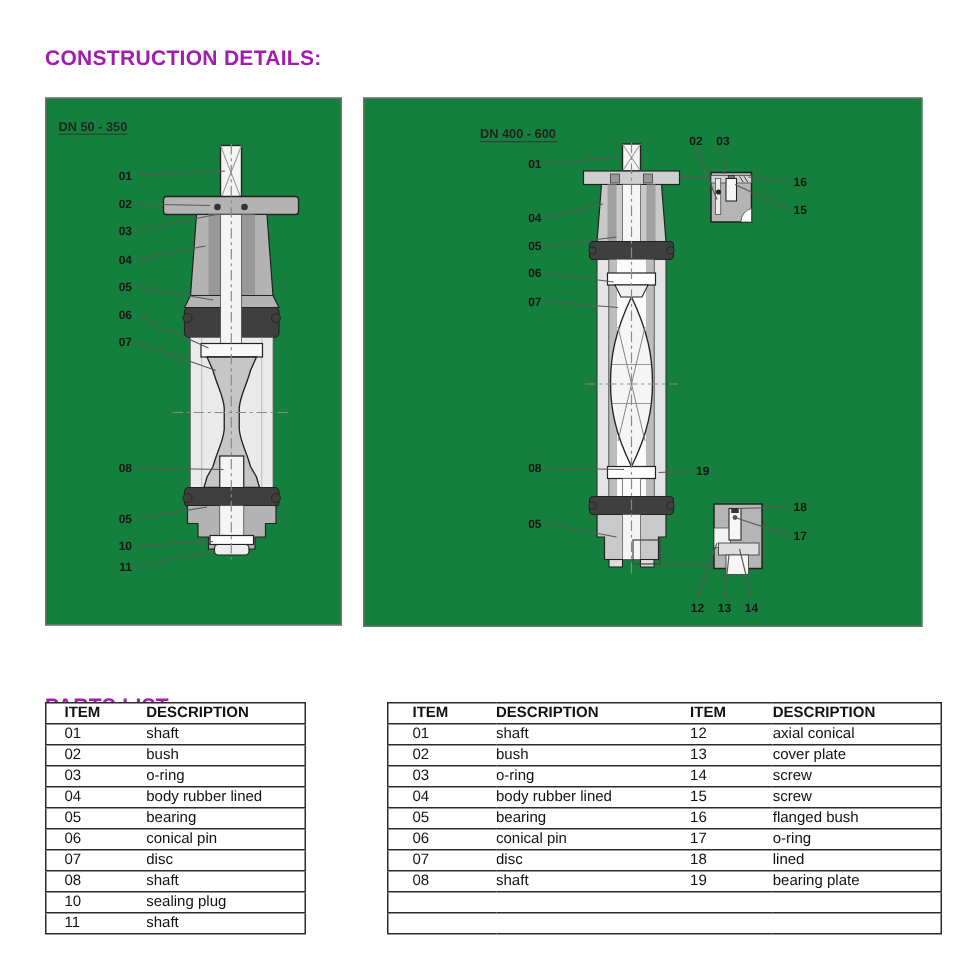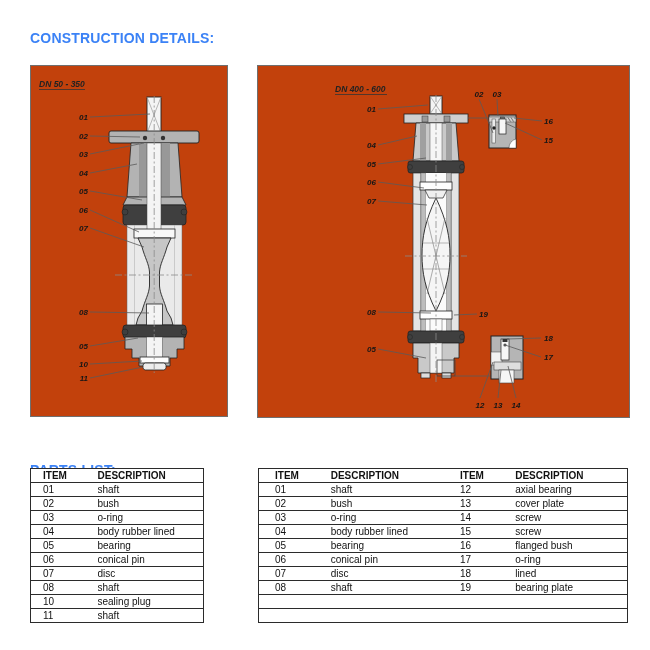"CONSTRUCTION DETAILS:" .section-title { color: #3b82f6 -> #a21caf }
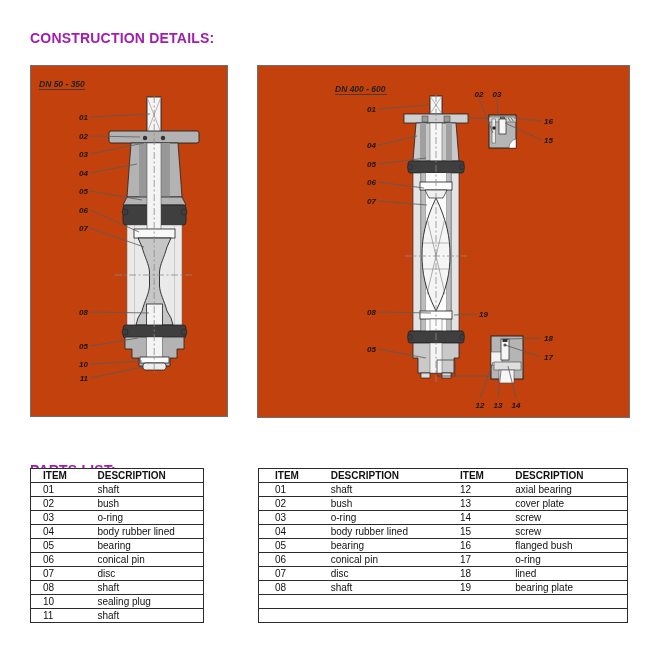"DN 50 - 350" .panel { background: #c2410c -> #15803d; font-style: italic -> none }
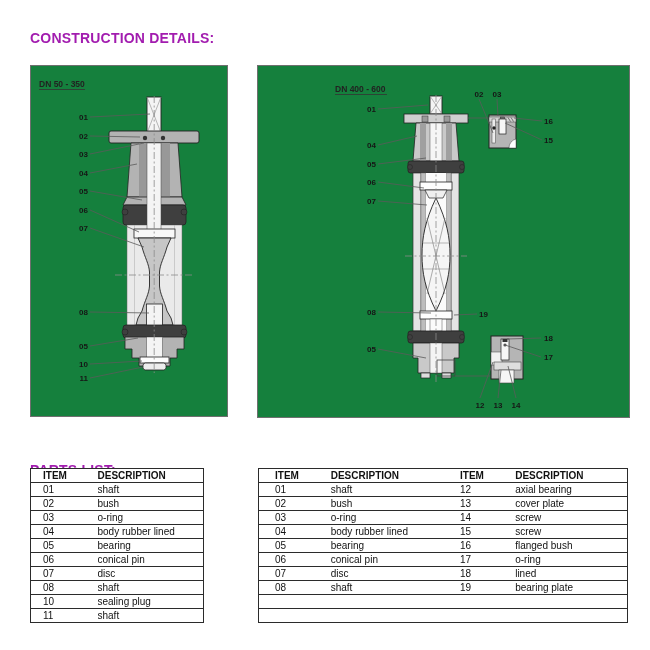"DN 400 - 600" #panel-right { left: 257px -> 242px }
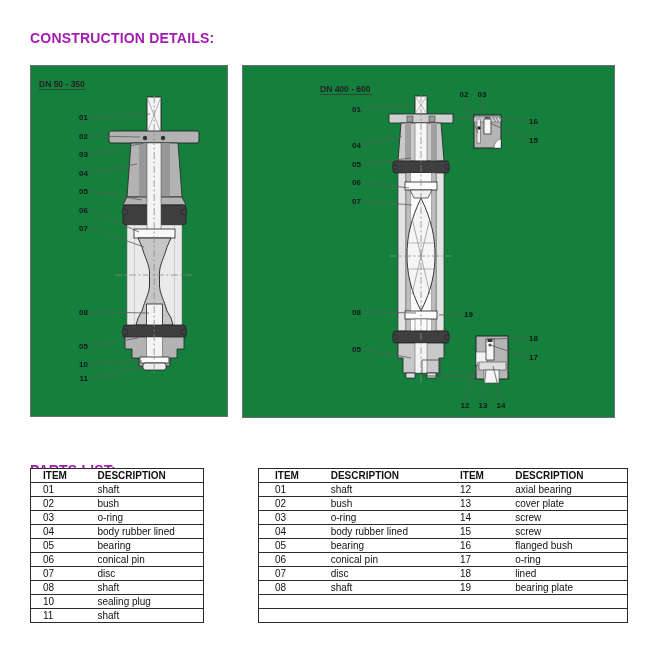"axial bearing" td { text: bearing -> conical }
